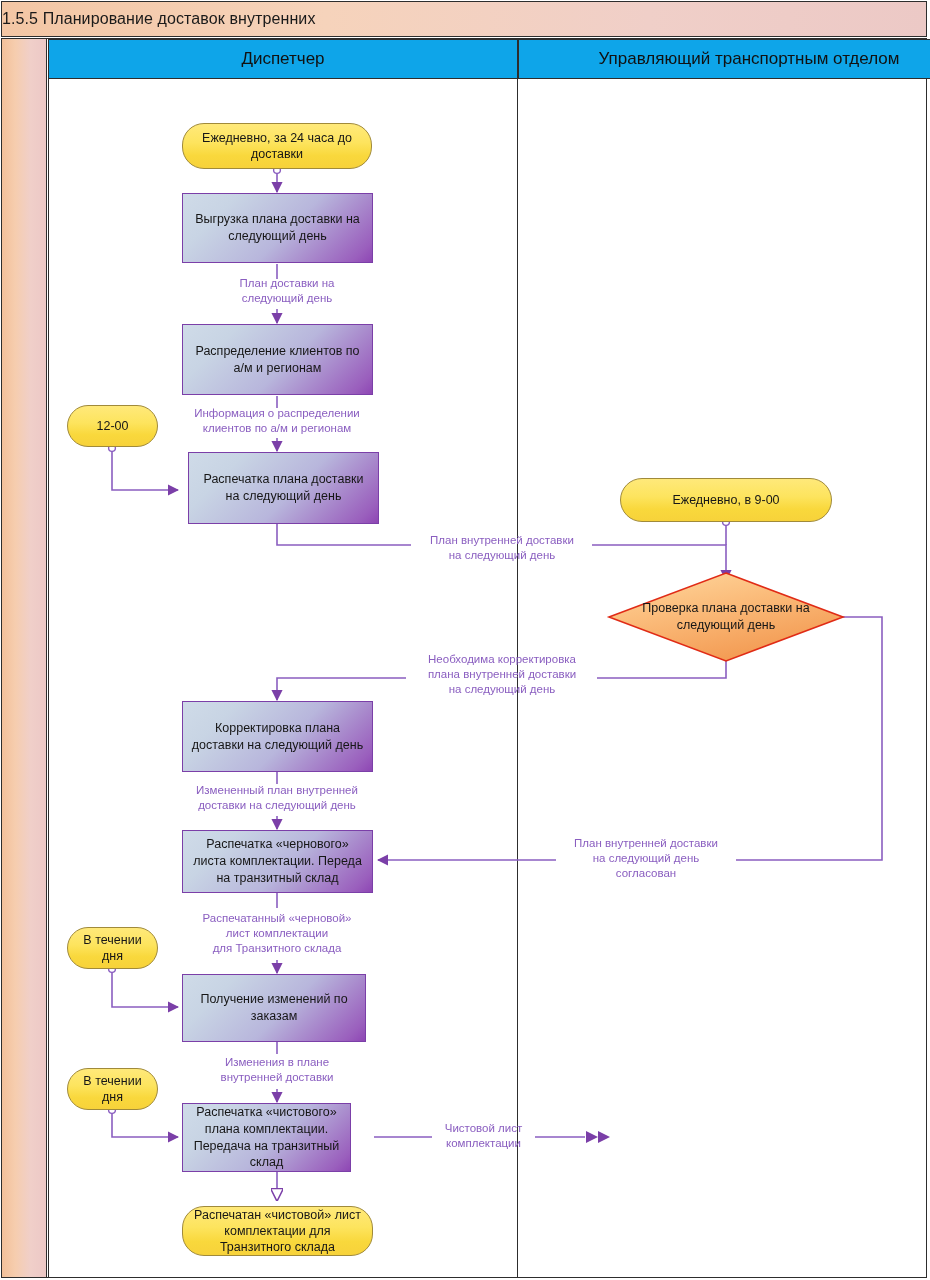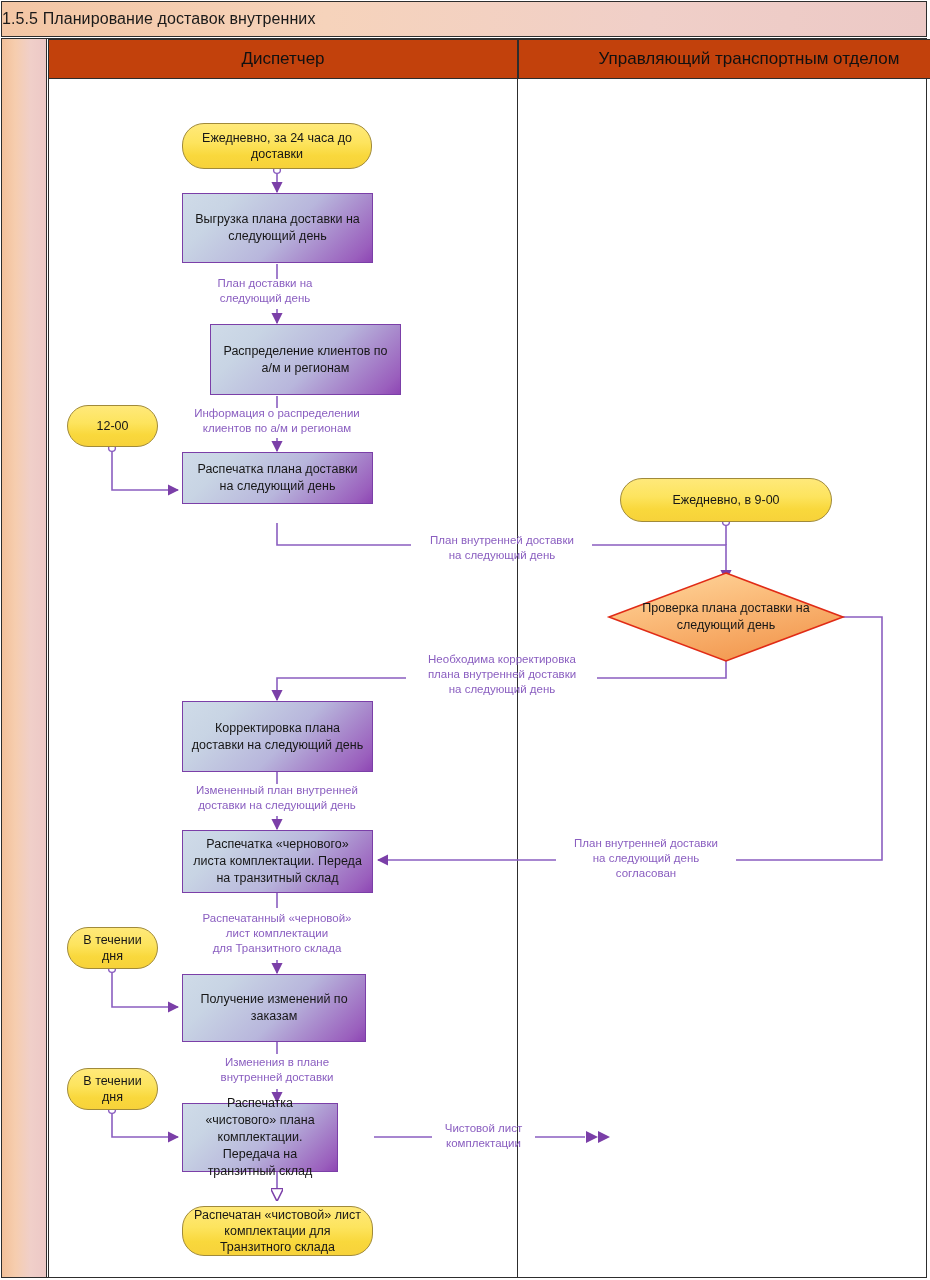"Диспетчер" .lane-head { background: #c2410c -> #0ea5e9 }
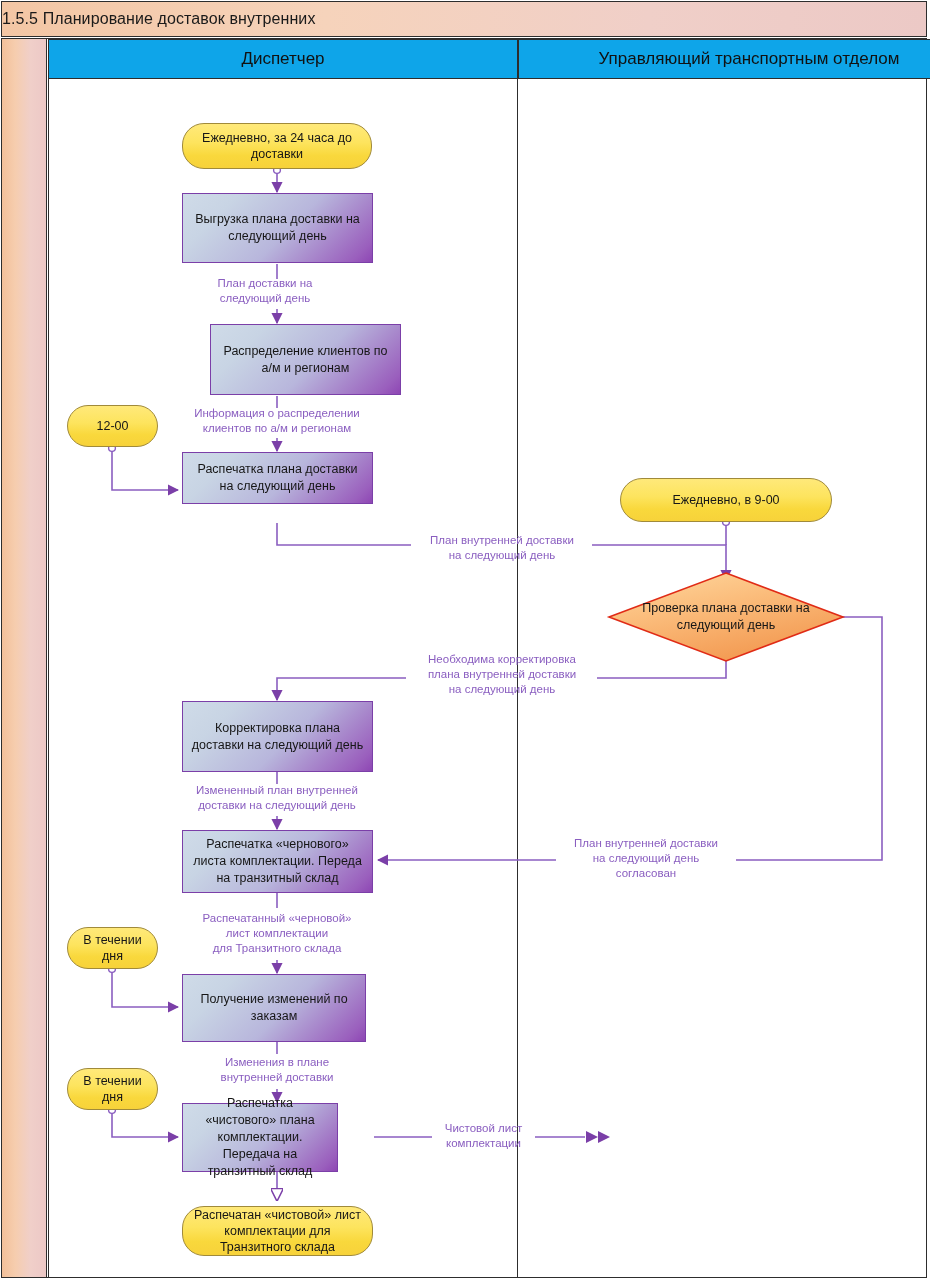"План доставки на" div.elabel { left: 165px -> 187px }
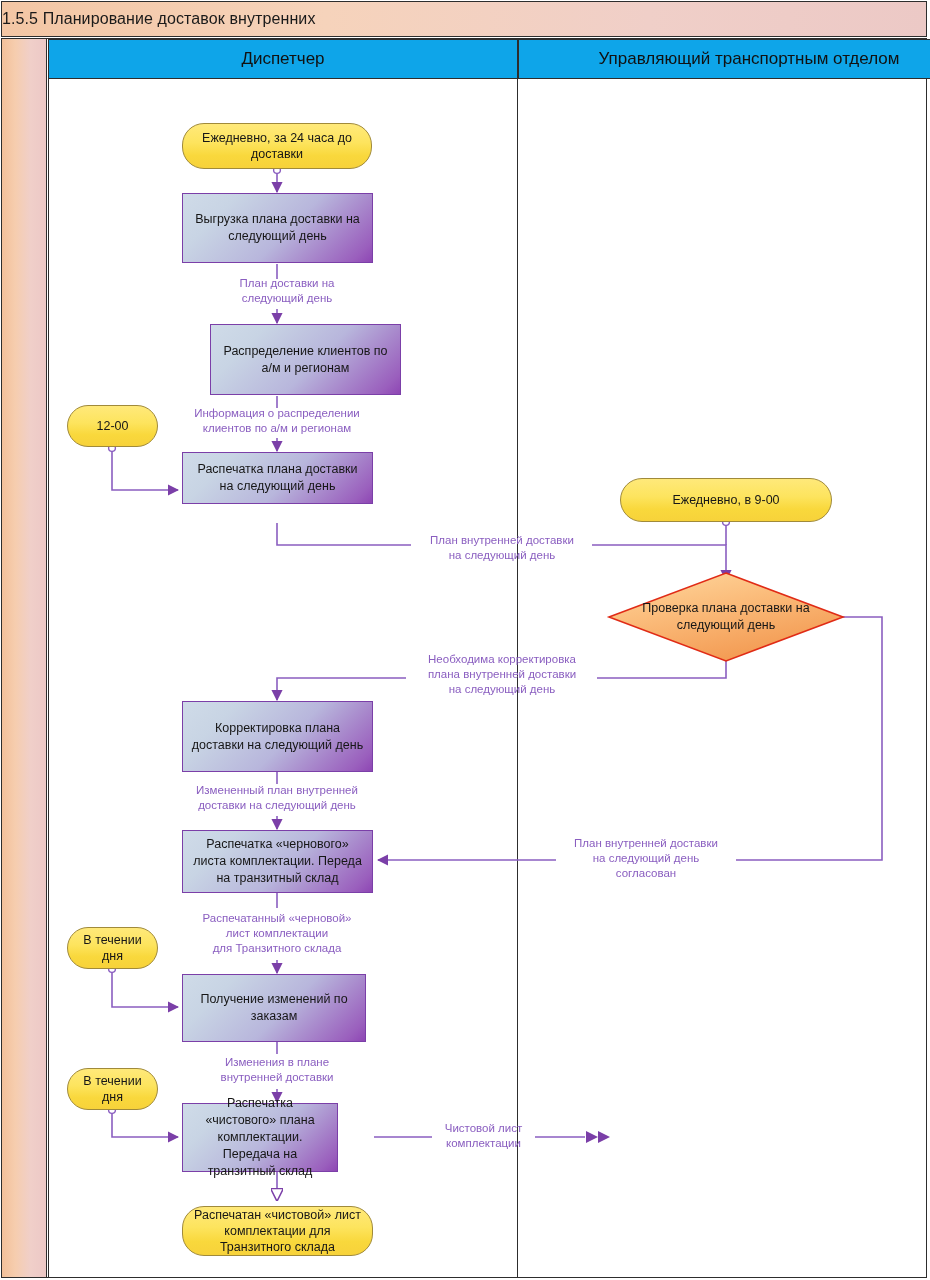"Распределение клиентов по а/м и" div.node { margin-left: 28px -> none }
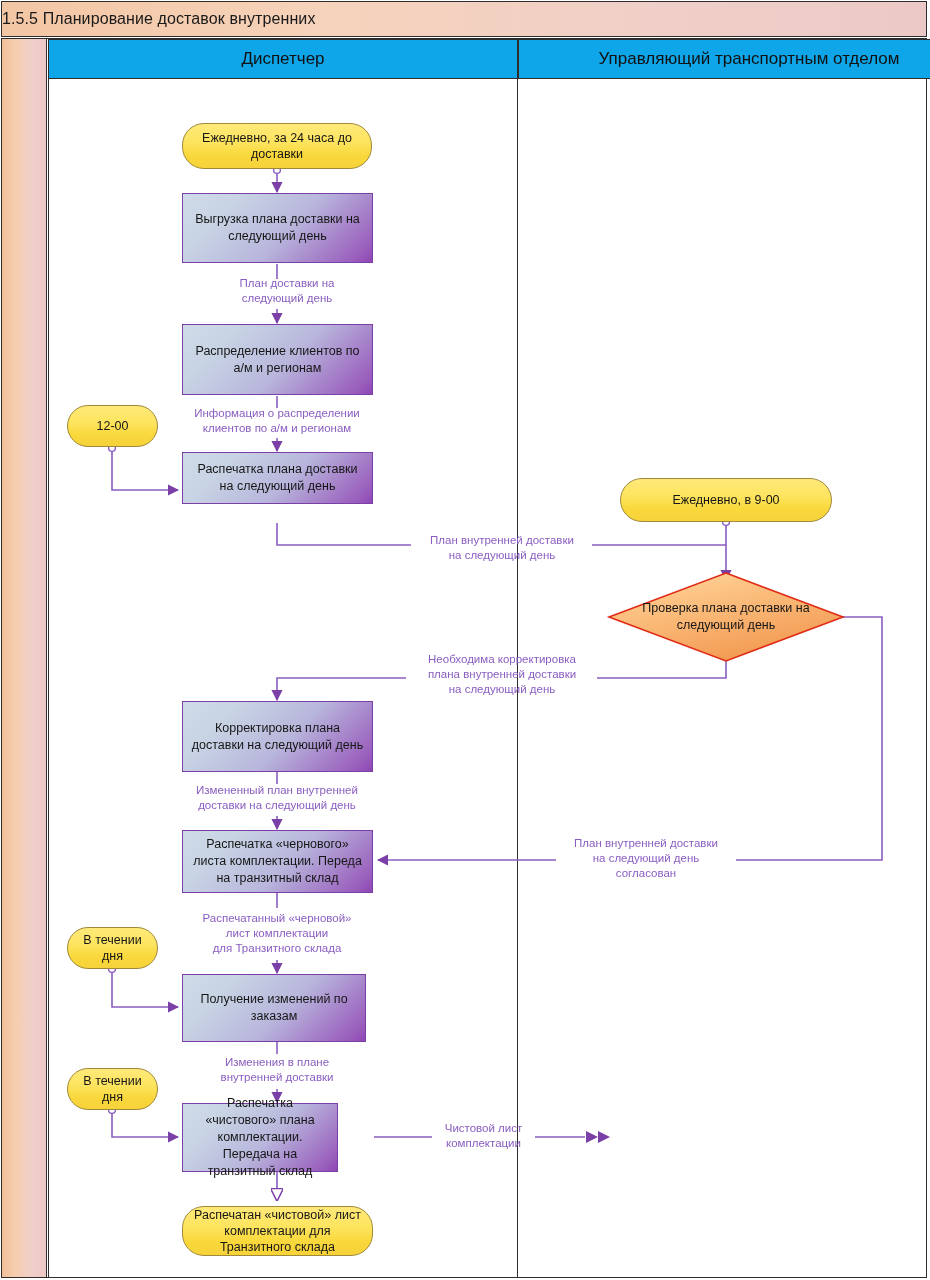"Распечатка плана доставки на следующий" div.node { height: 52px -> 72px; left: 182px -> 188px }
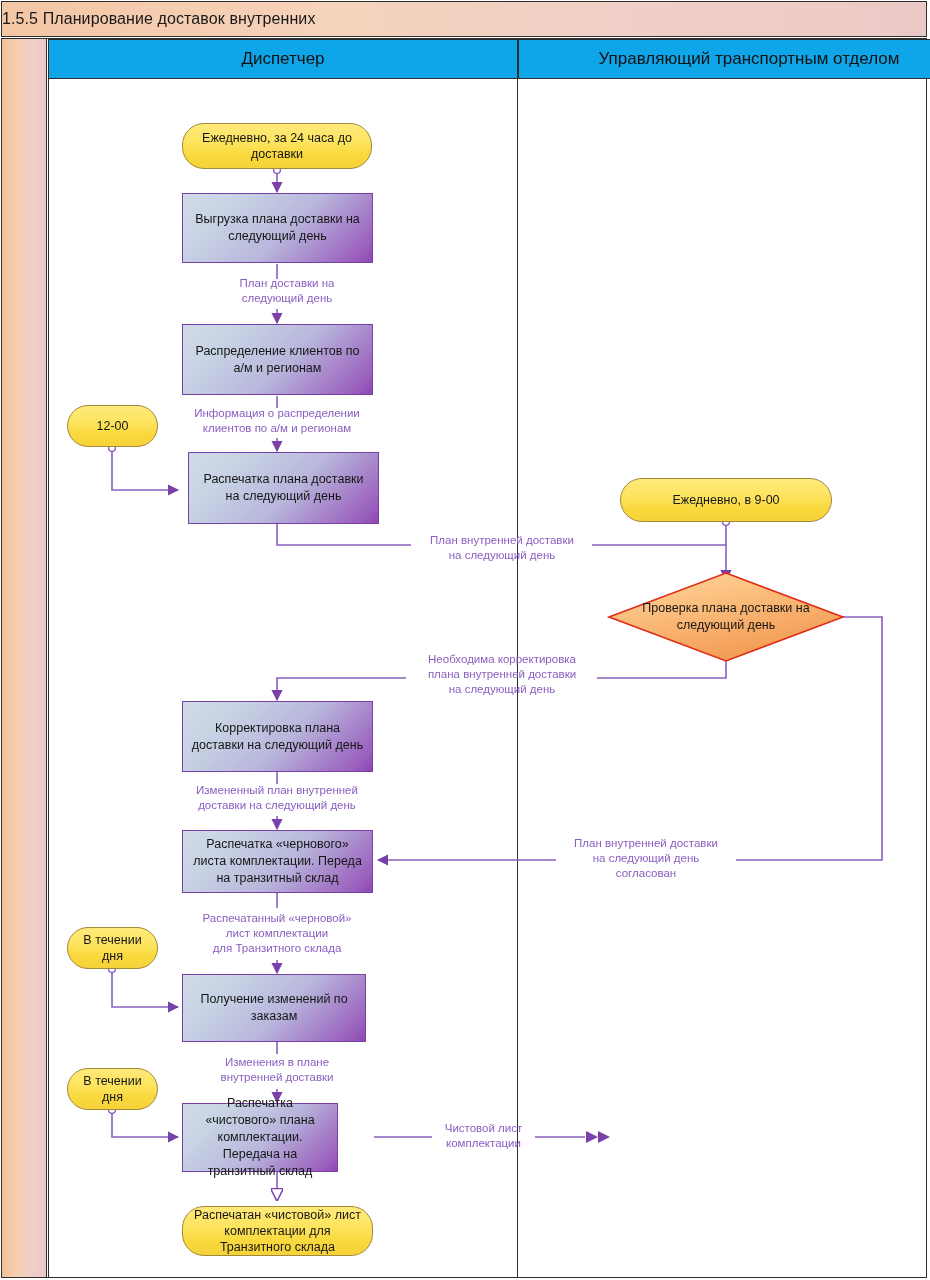"Распечатка «чистового» плана" div.node { width: 156px -> 169px }
